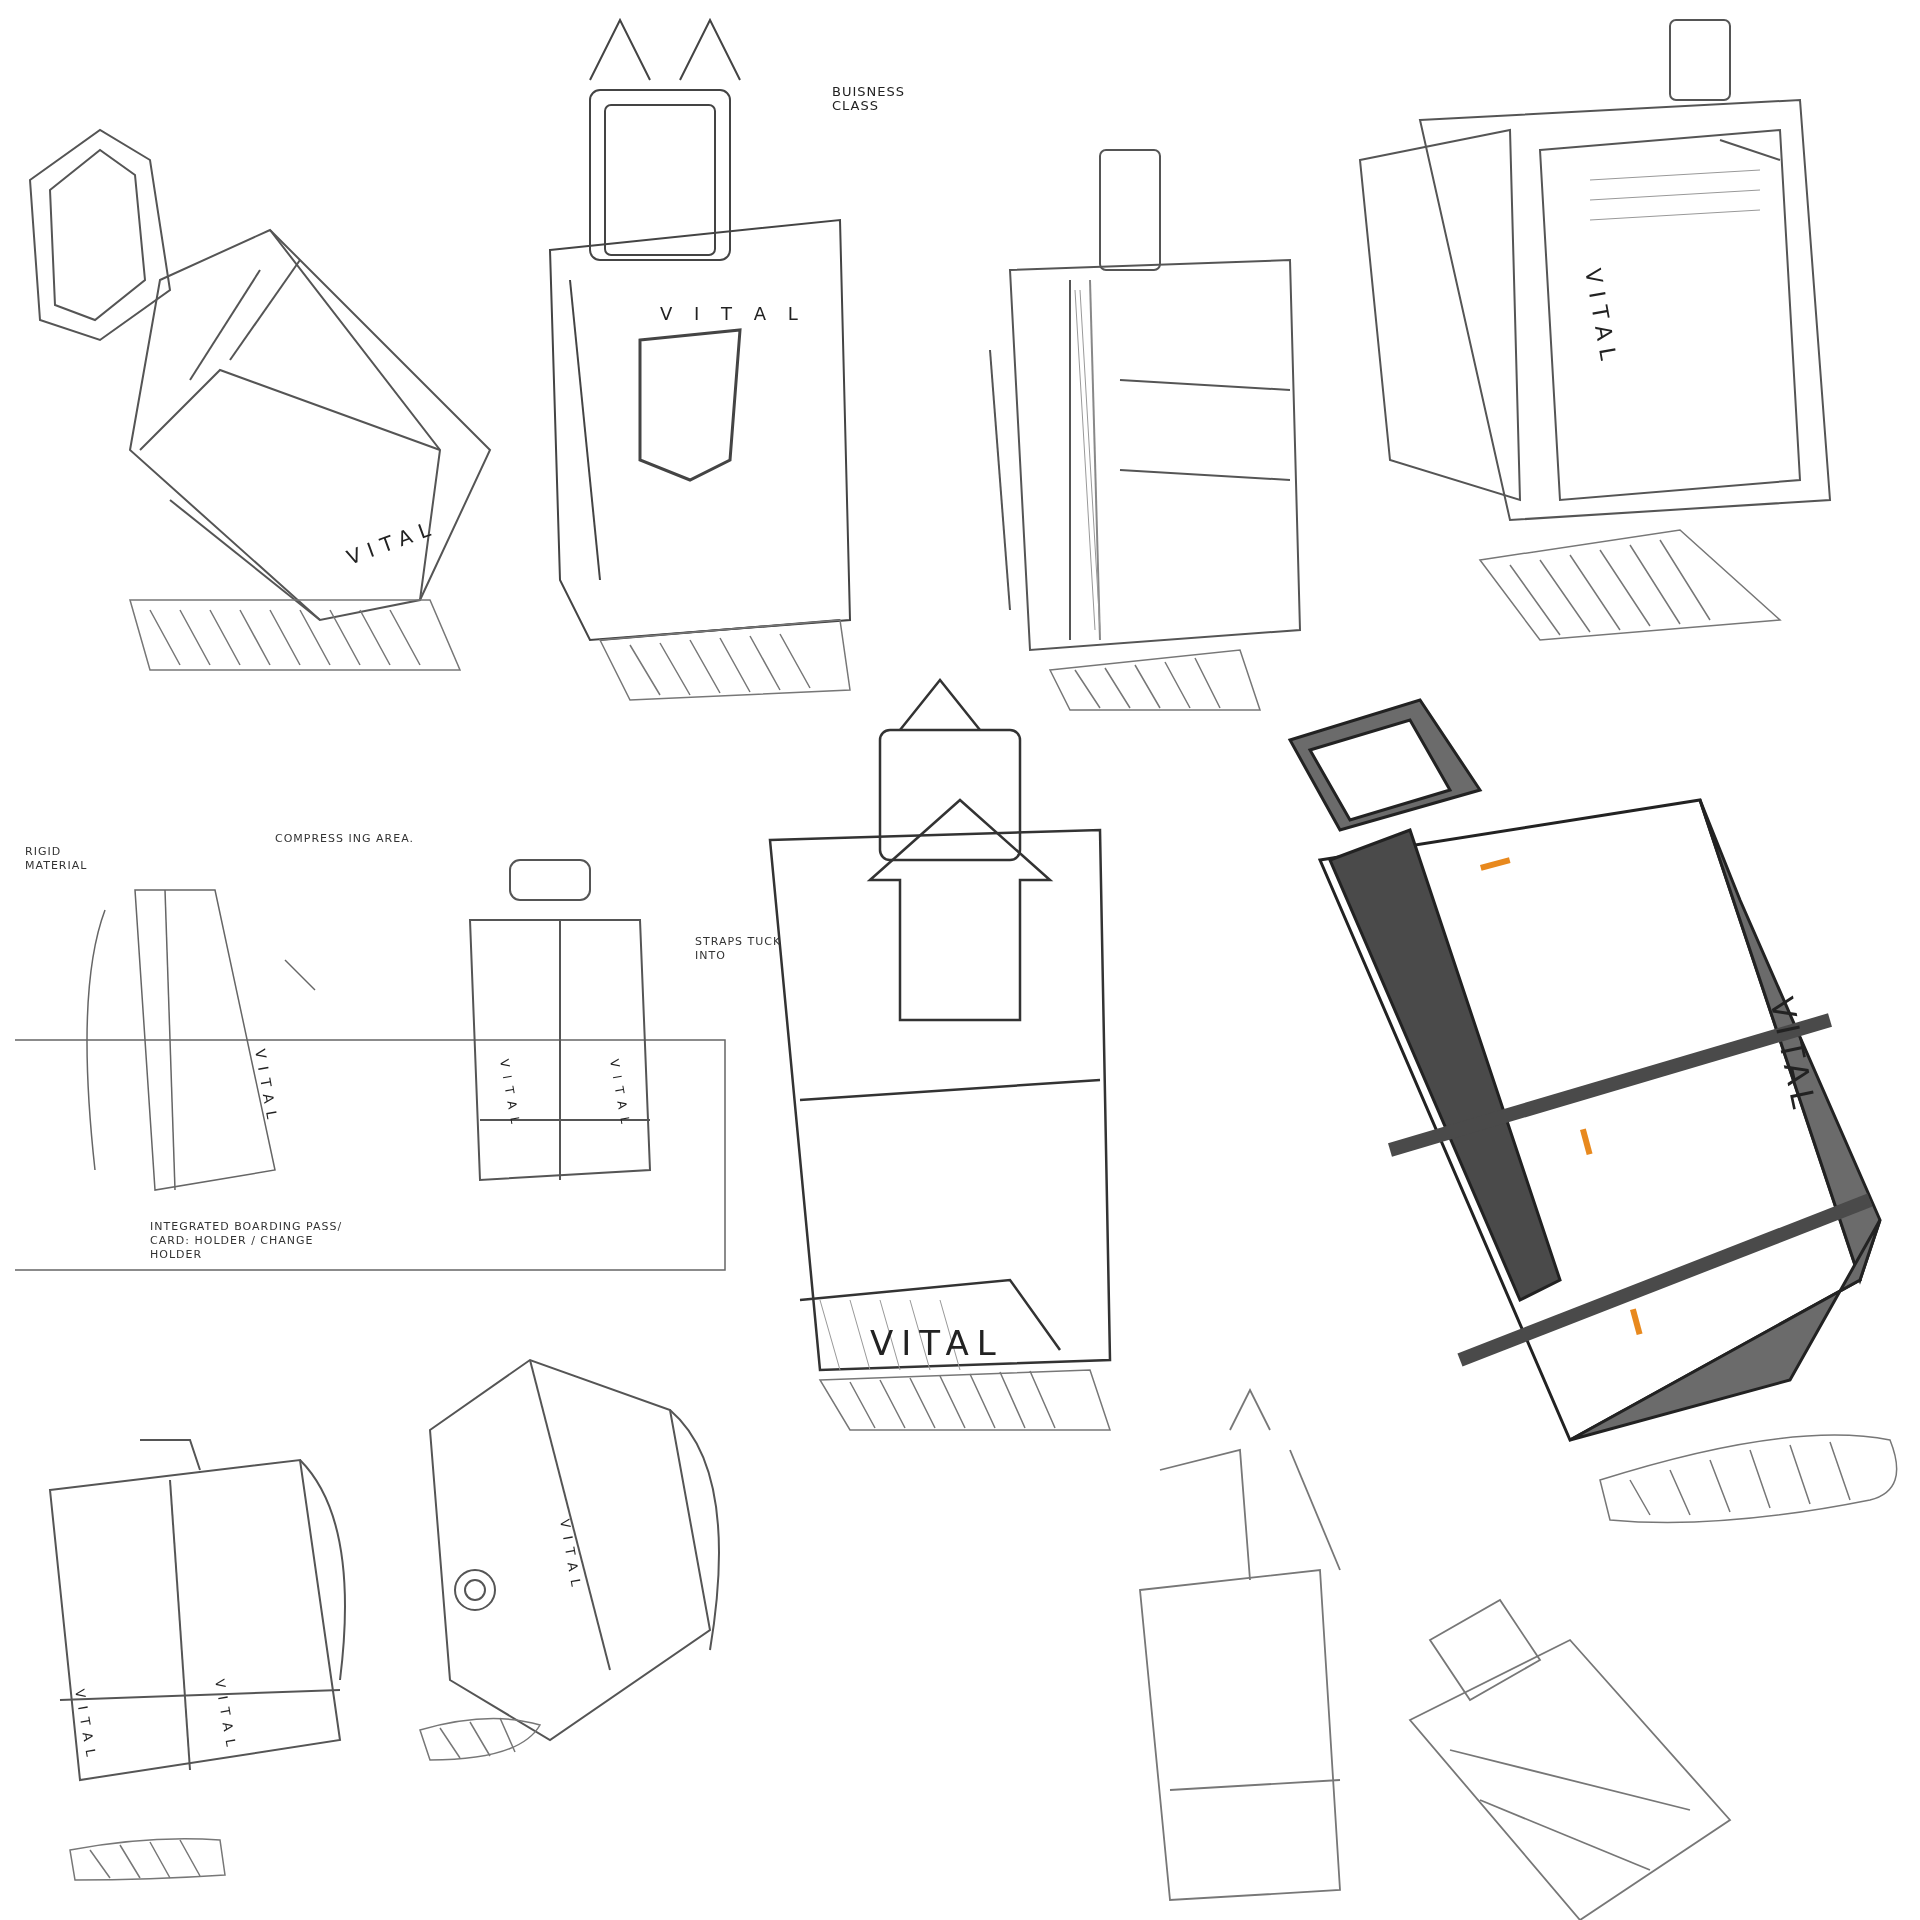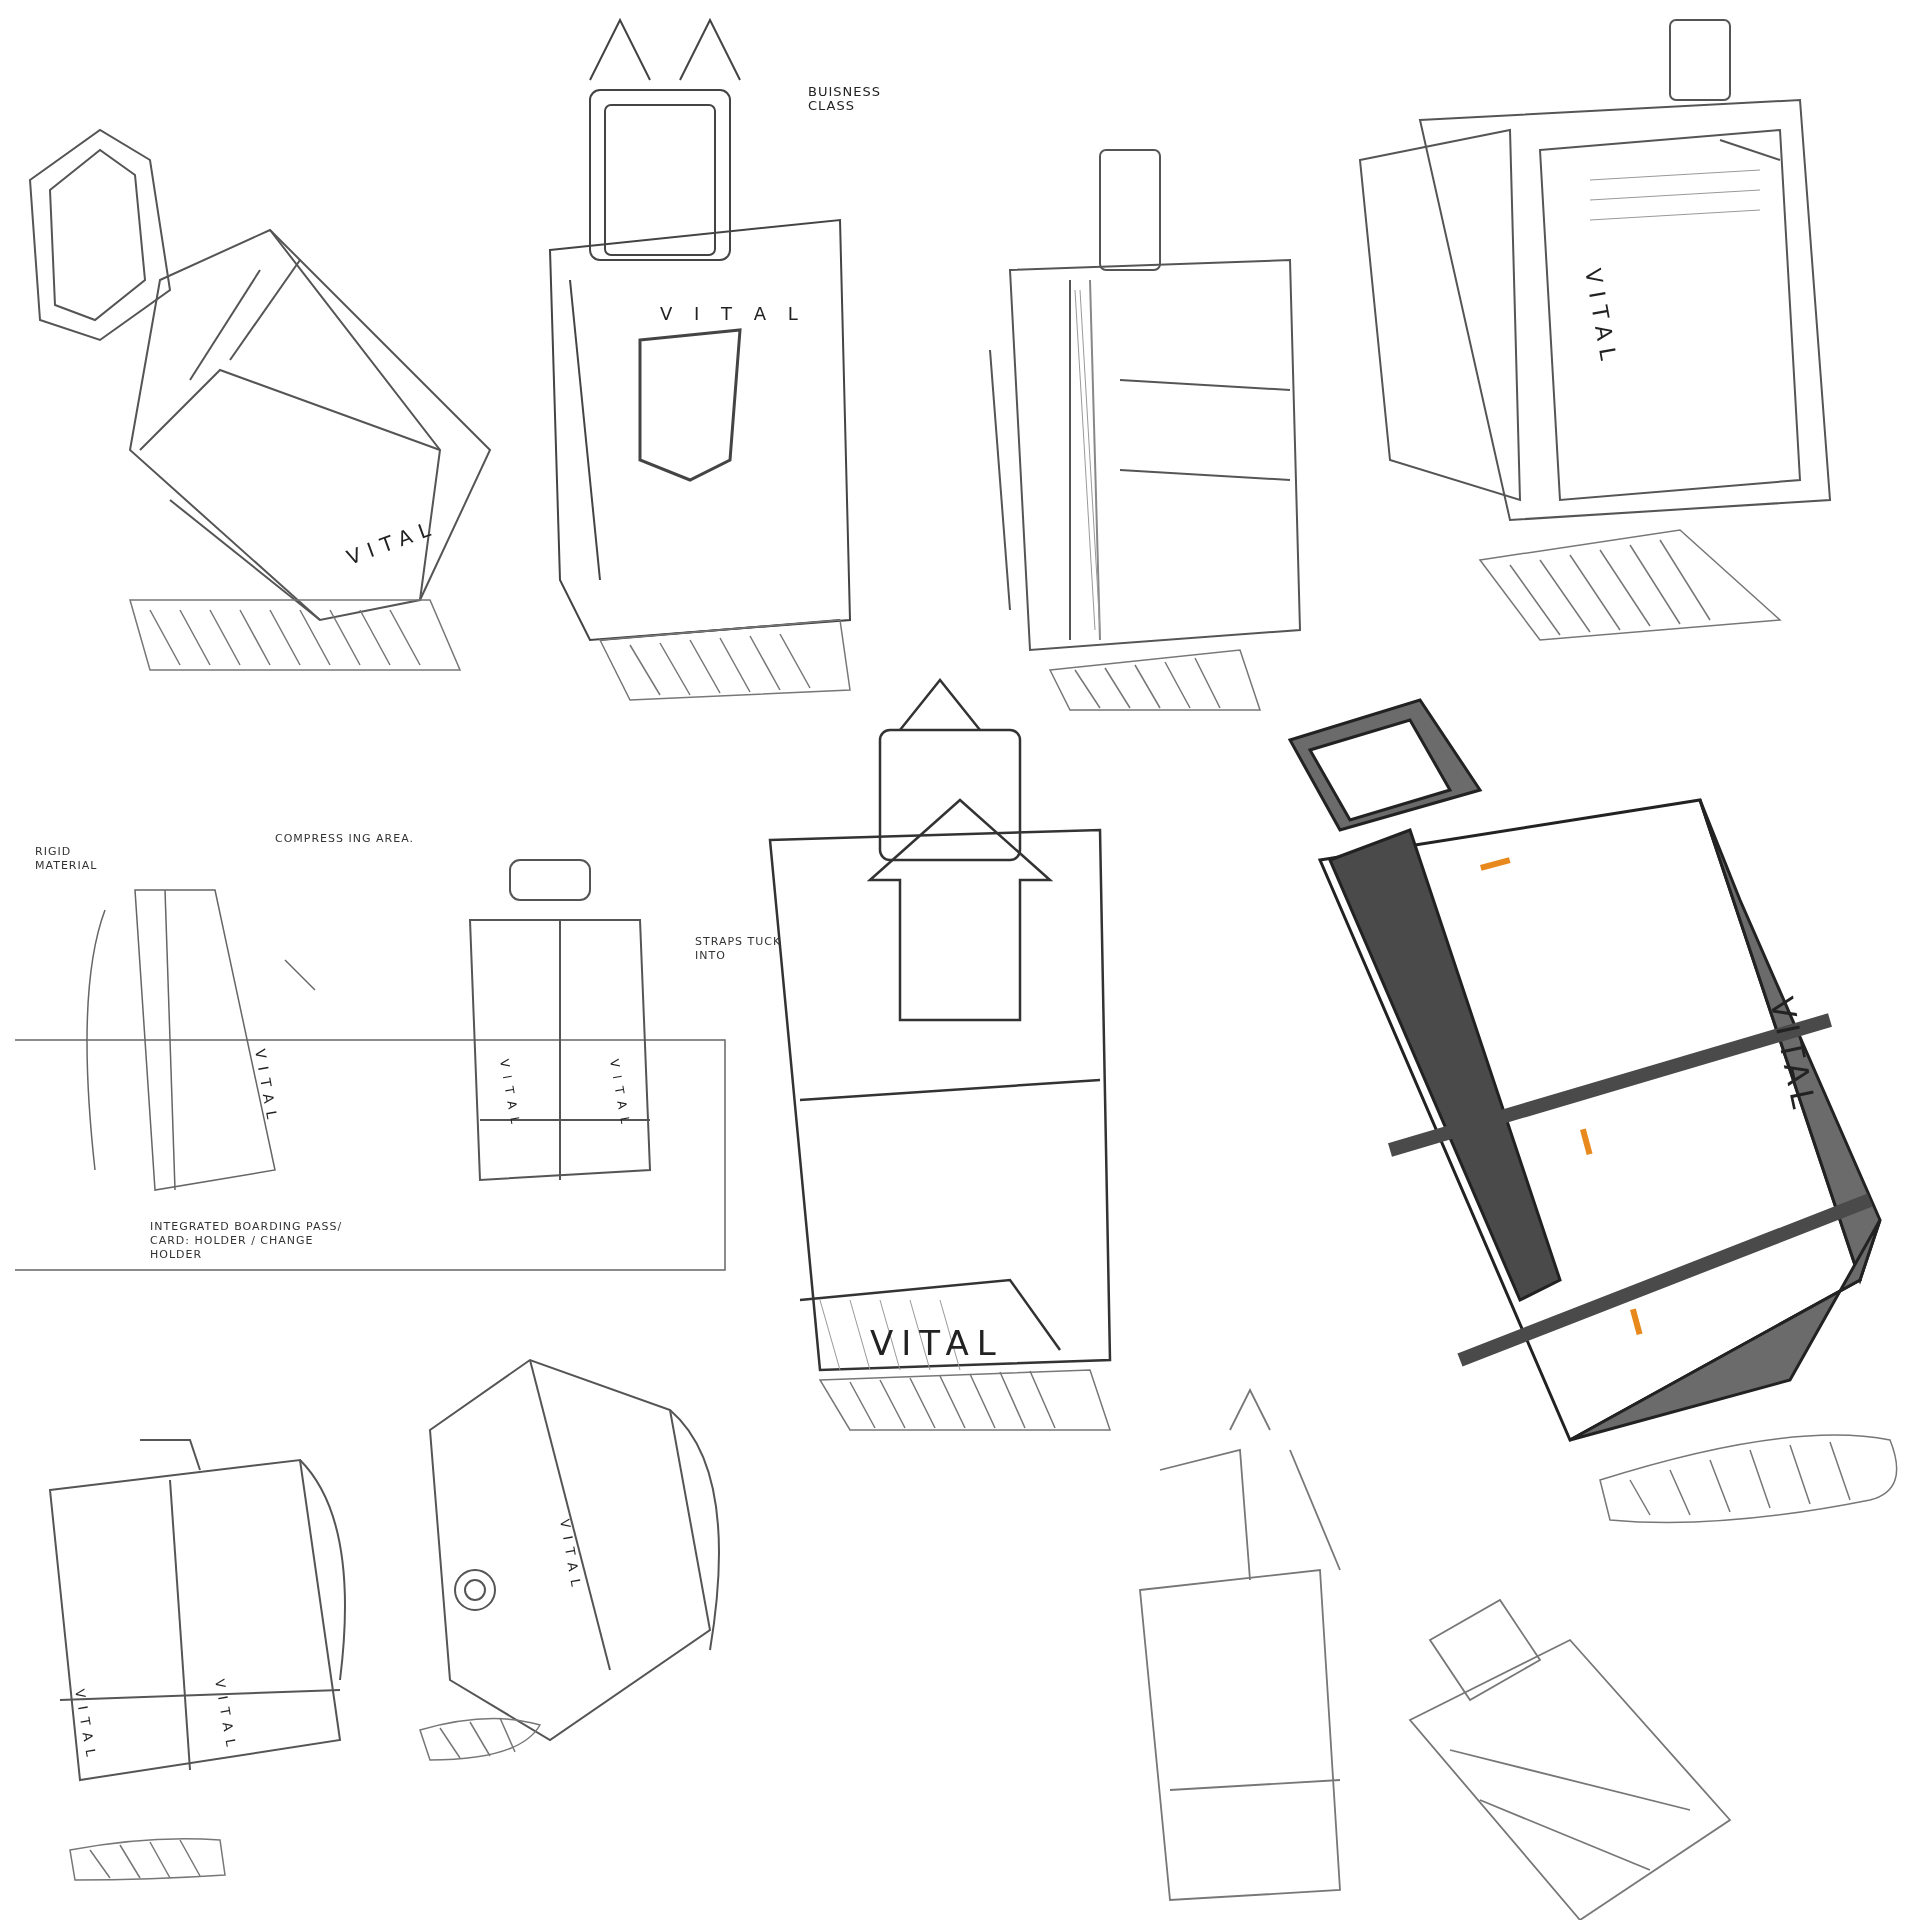"BUISNESS CLASS" div.note { left: 808px -> 832px }
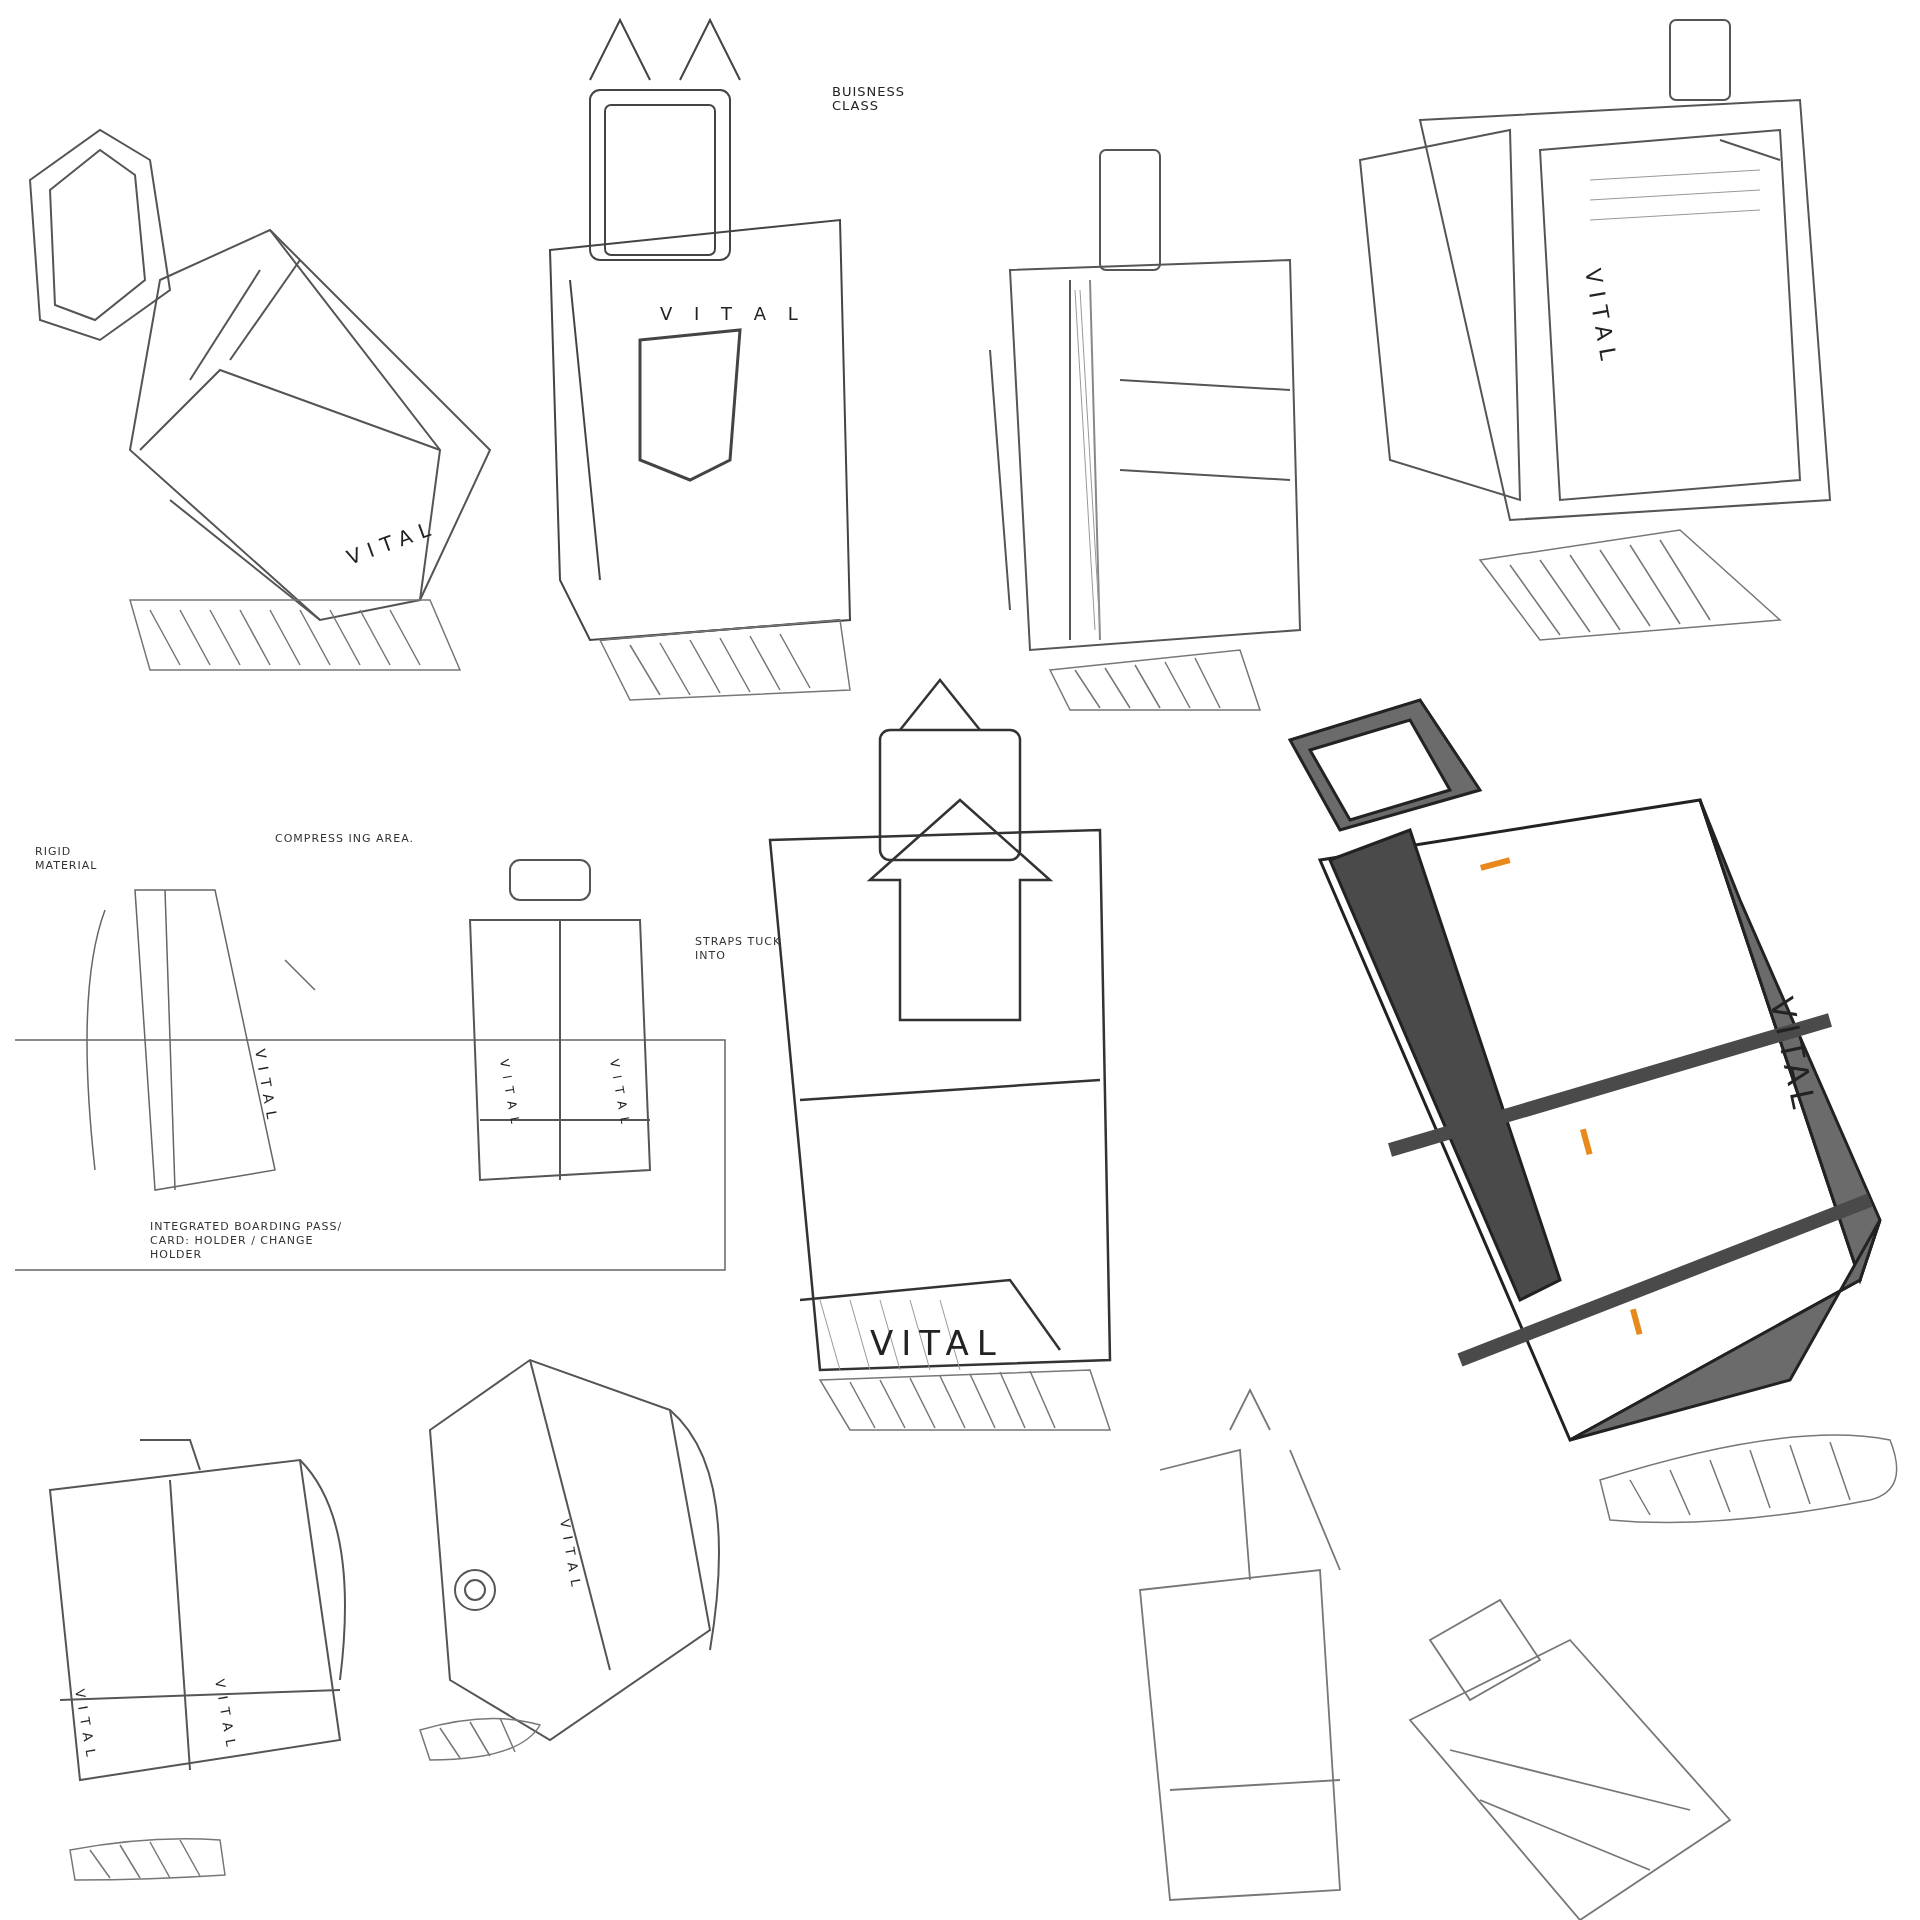"RIGID MATERIAL" div.note { left: 35px -> 25px }
